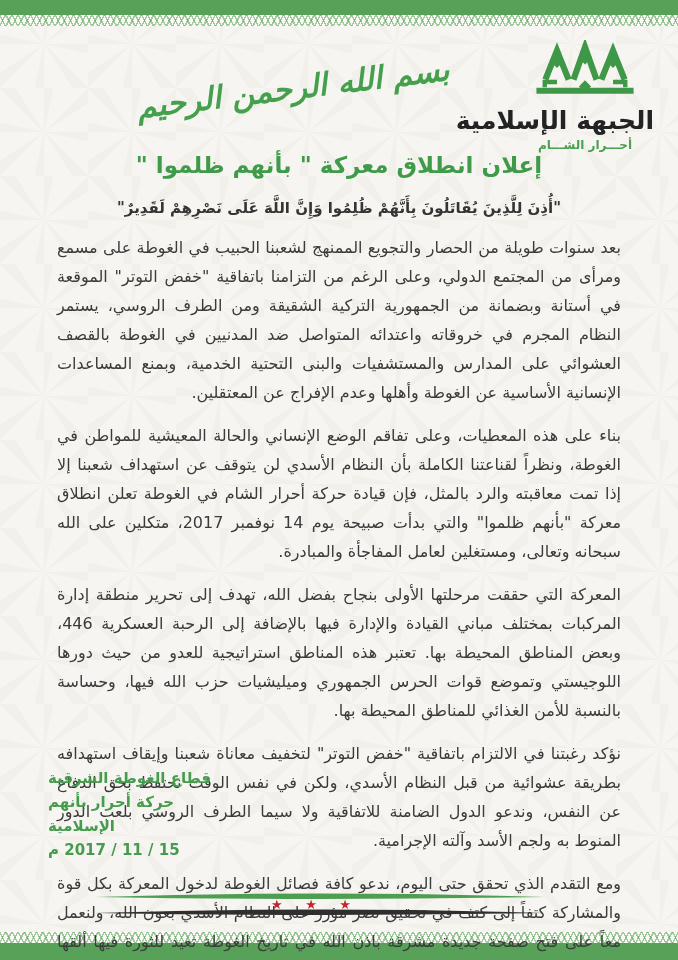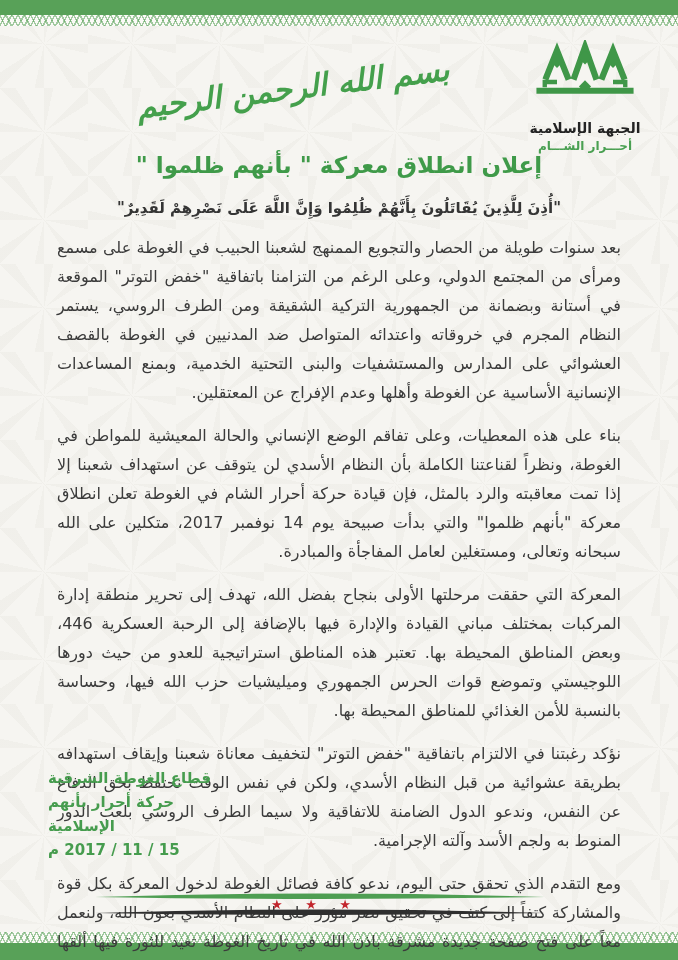"الجبهة الإسلامية" .logo-callig { font-size: 14px -> 25px; margin-top: 17px -> 3px }
